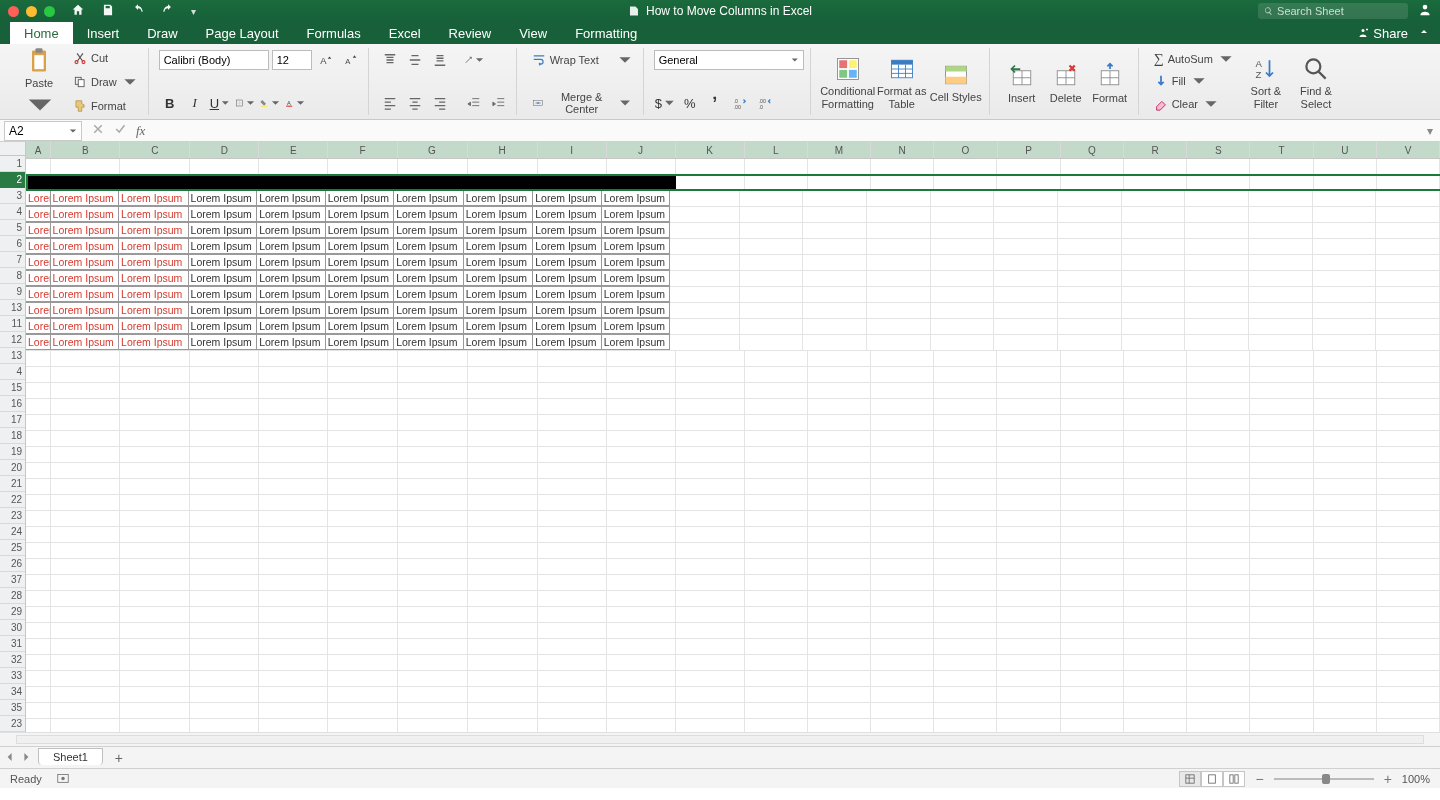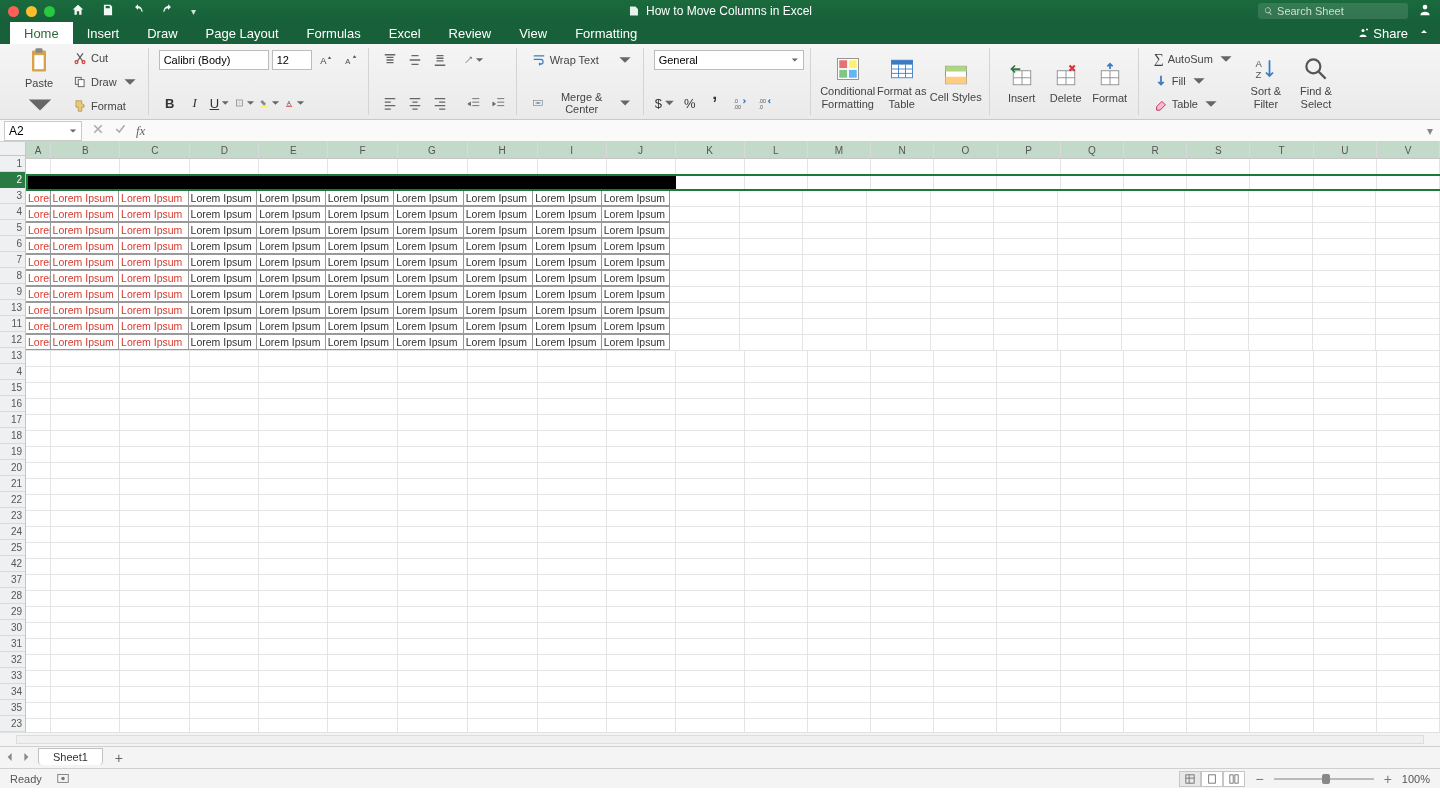"Table" span { text: Table -> Clear }
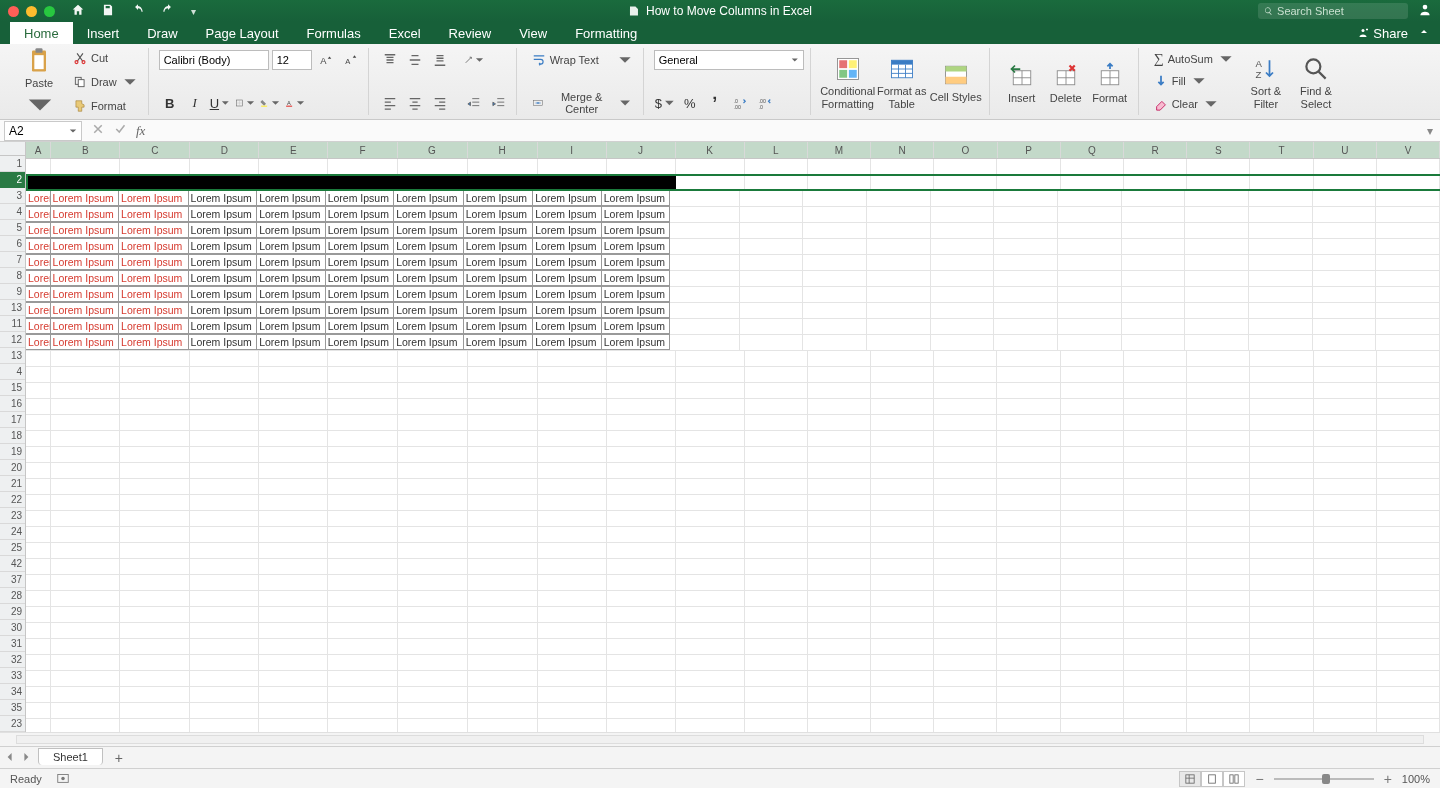"42" div.rowhdr { text: 42 -> 26 }
